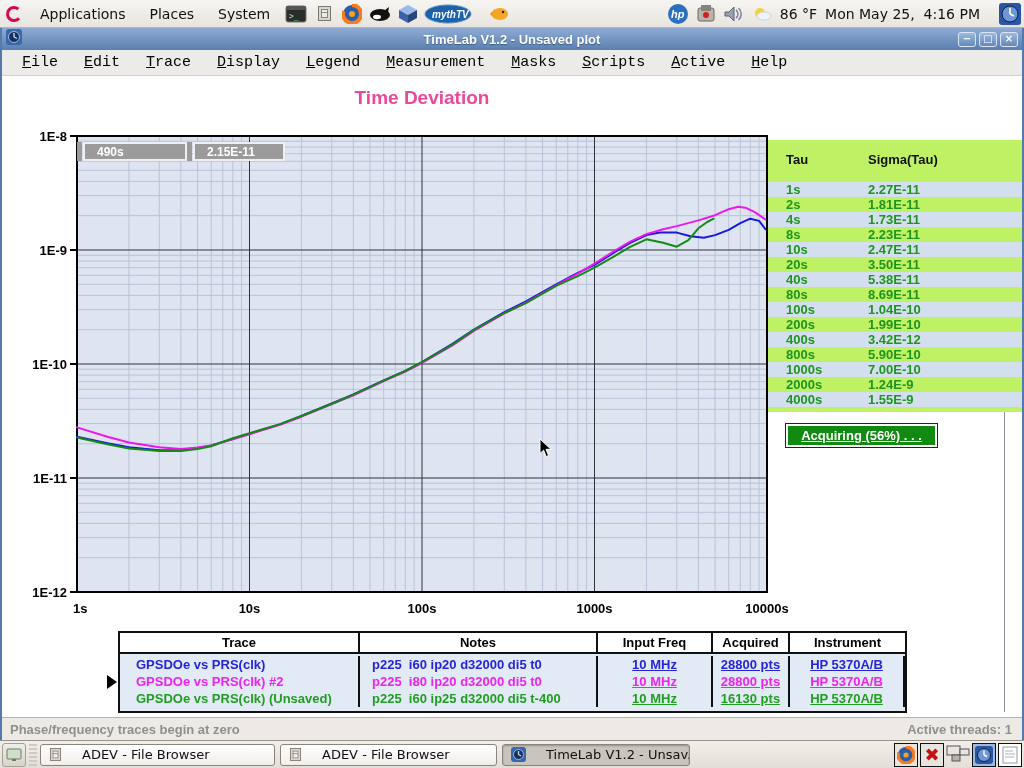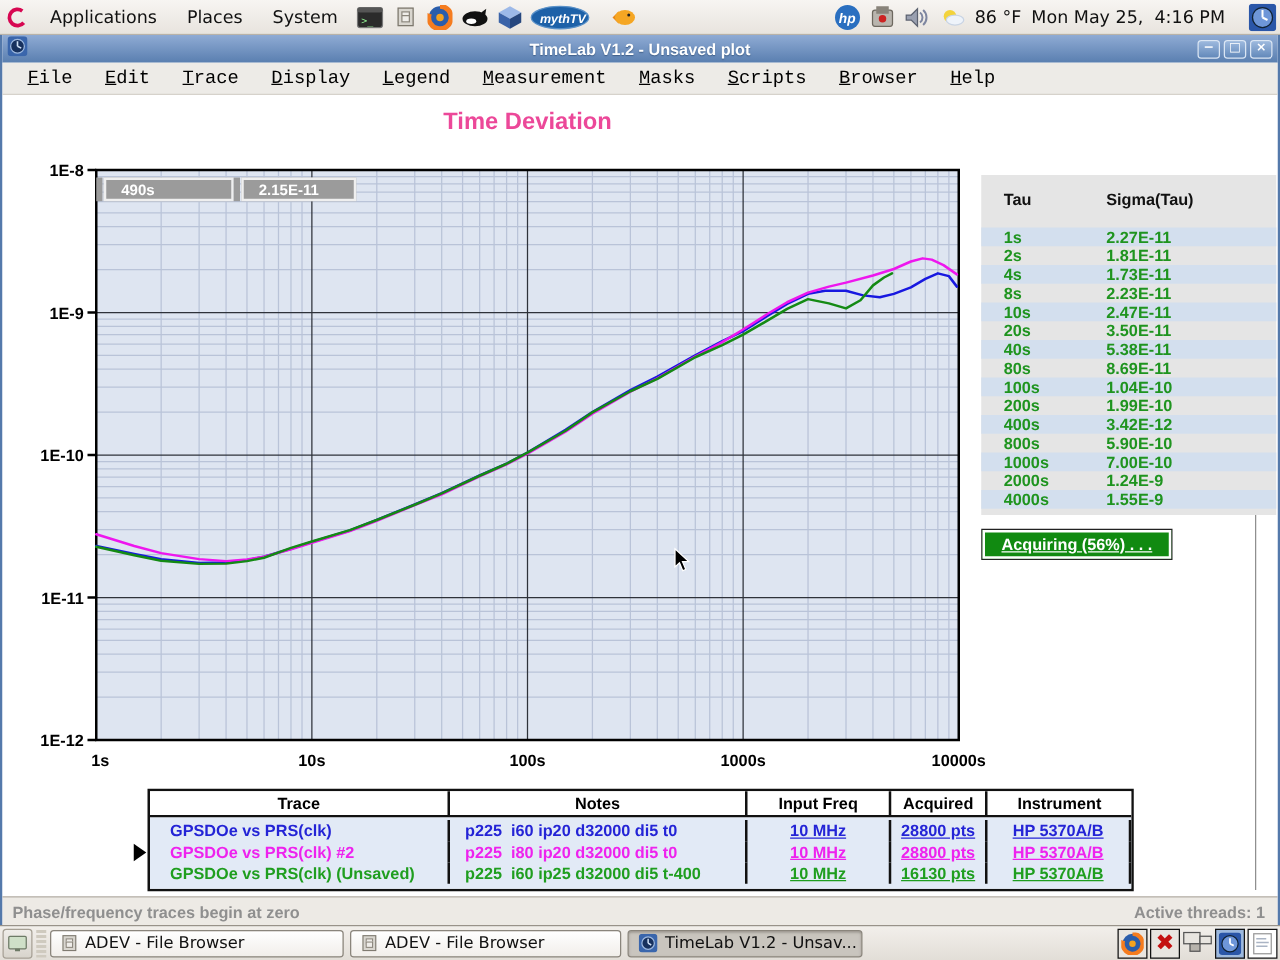"Browser" span.menu-item { text: Browser -> Active }
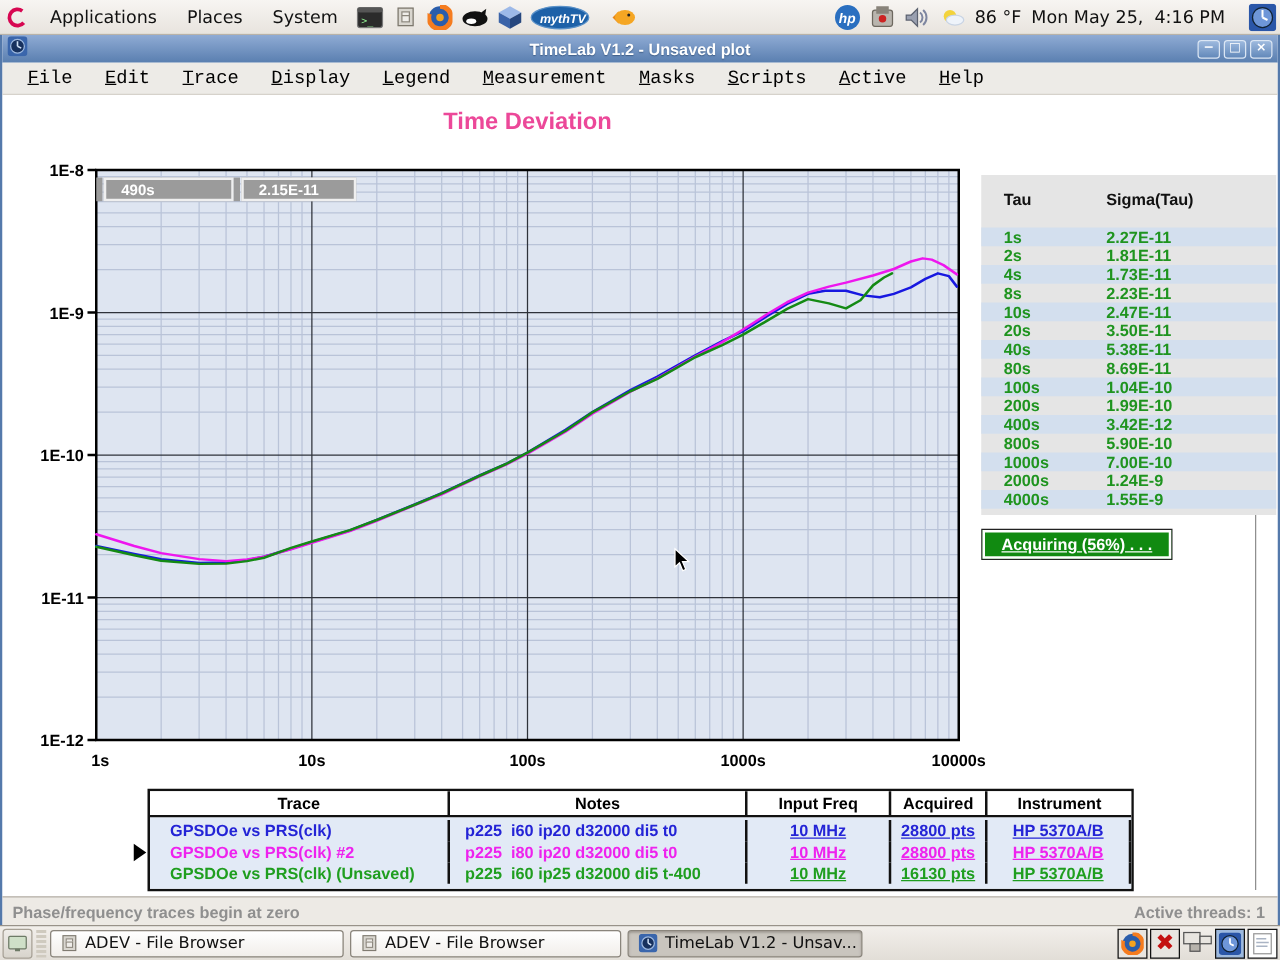"Tau" .tau-table { background: #e5e5e5 -> #bef264; left: 783px -> 766px; width: 236px -> 256px }
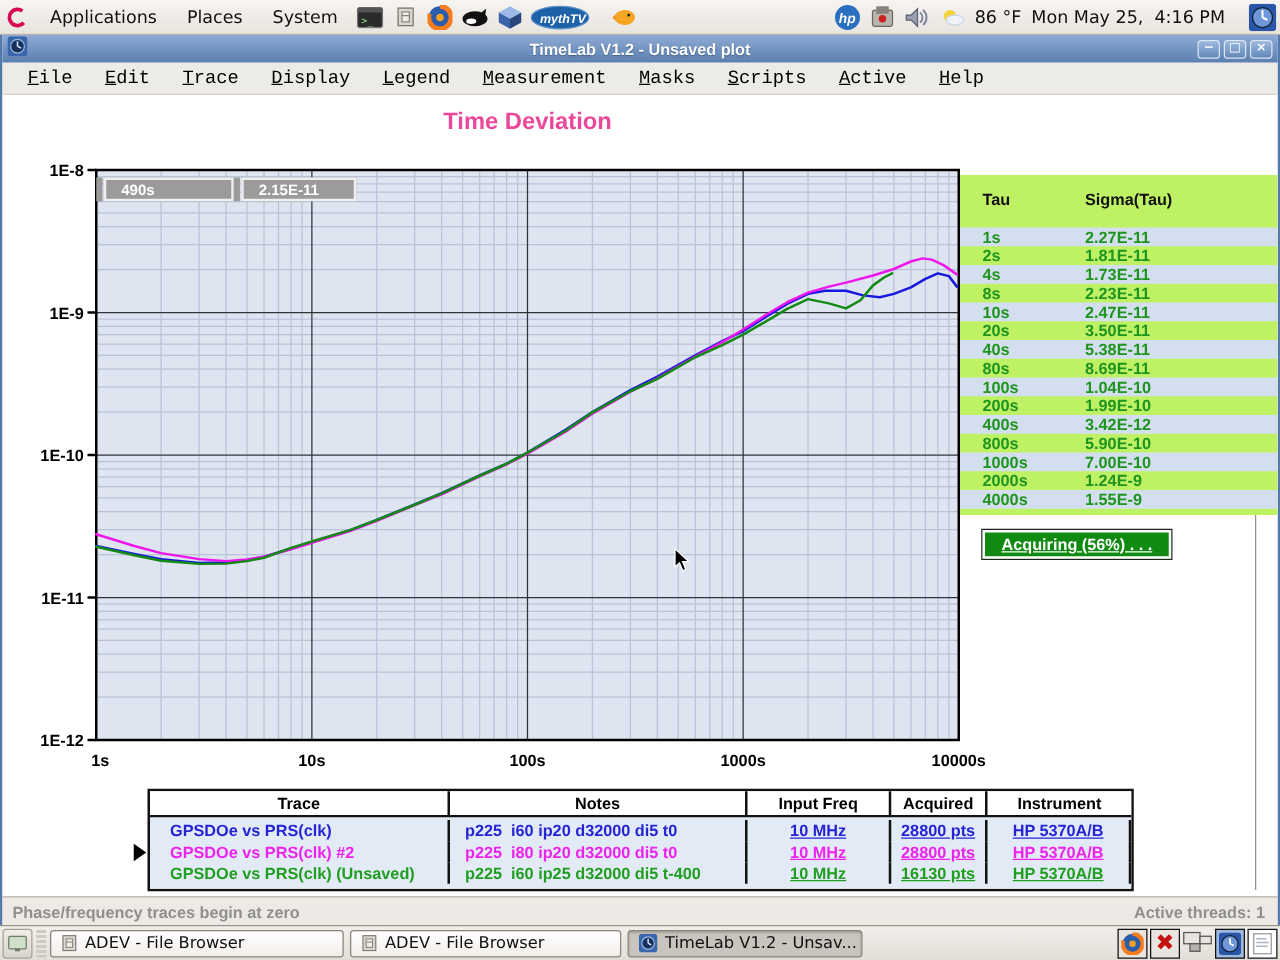"ADEV - File Browser" .taskbtn { gap: 6px -> 20px }
